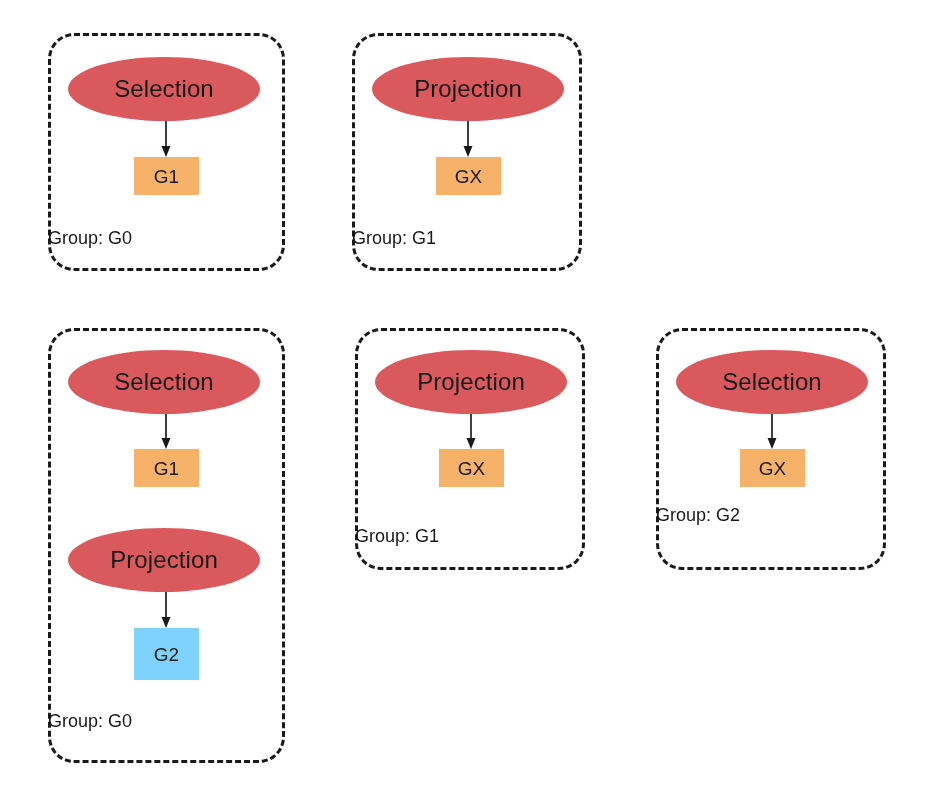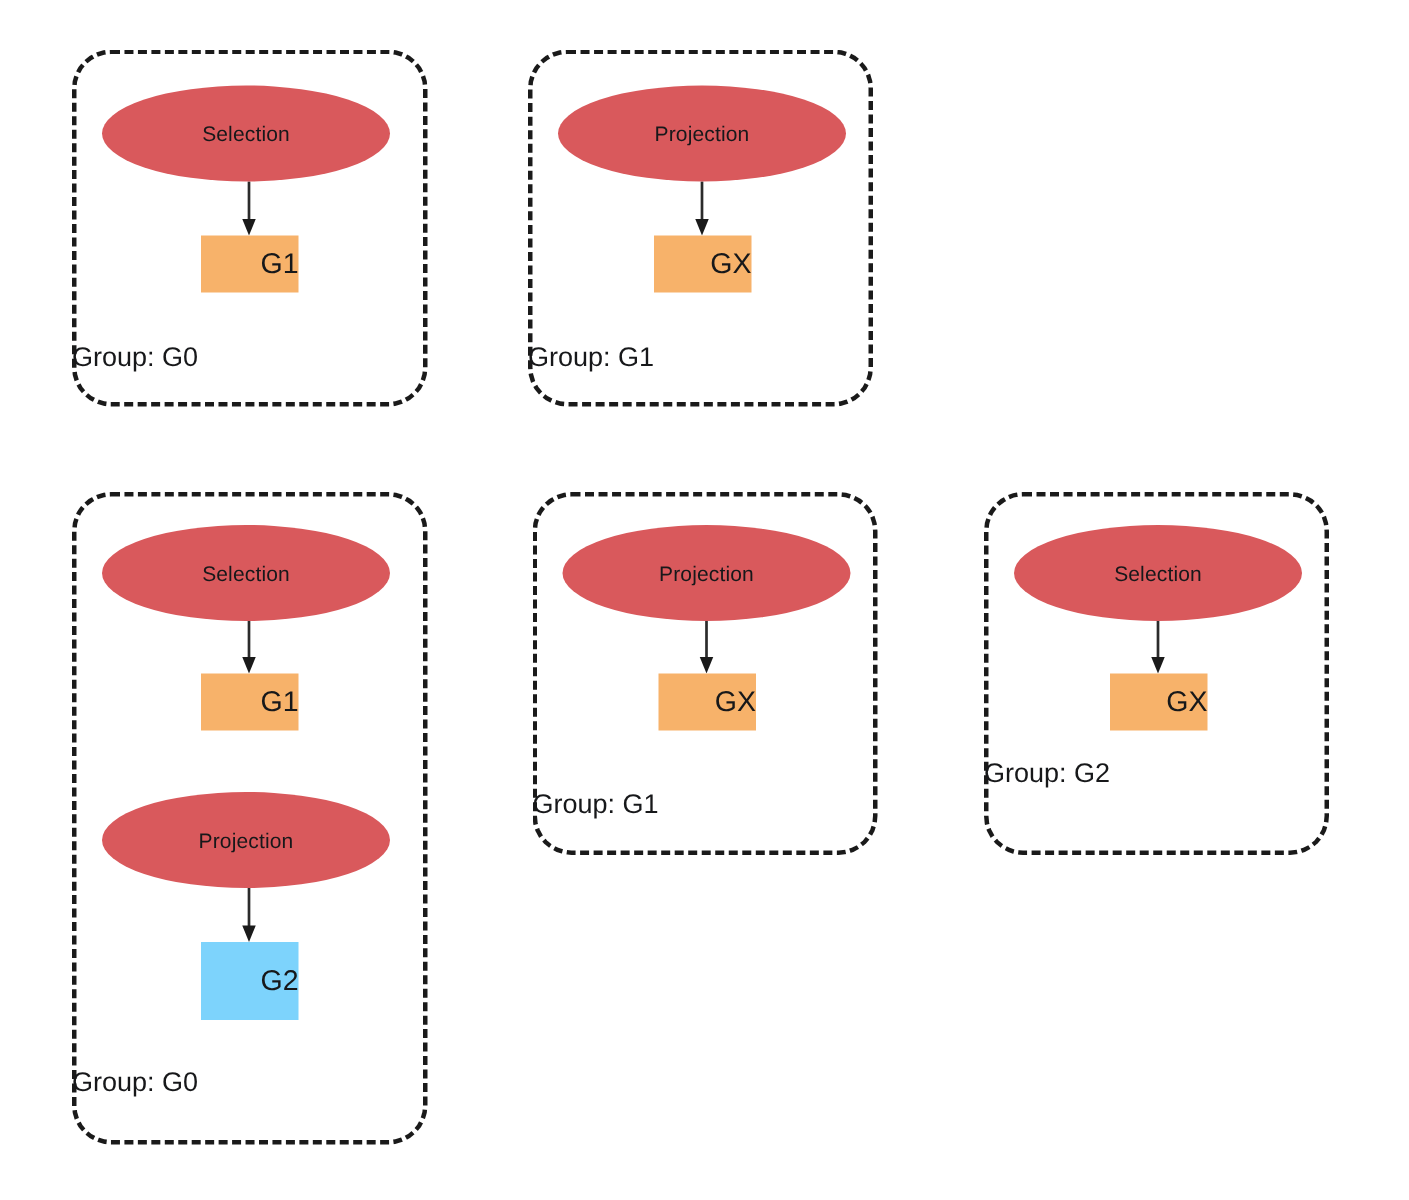"Selection" .op-label { font-size: 14px -> 24px }
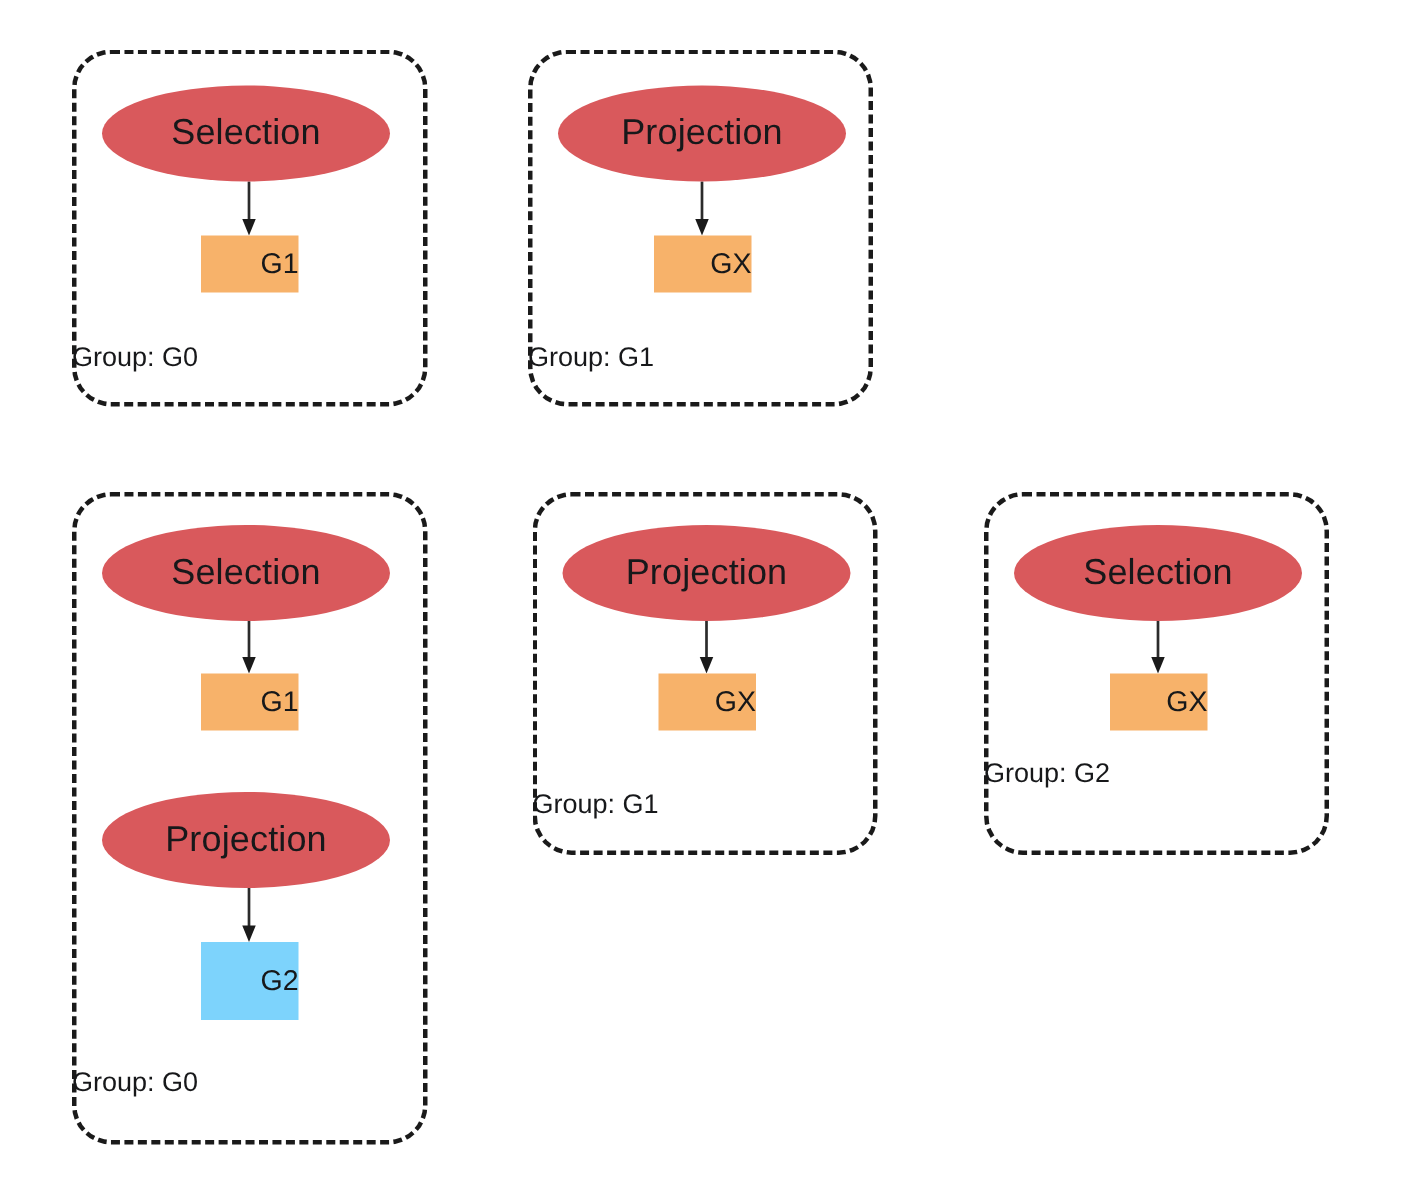"G1" .ref-node { justify-content: flex-end -> center }
